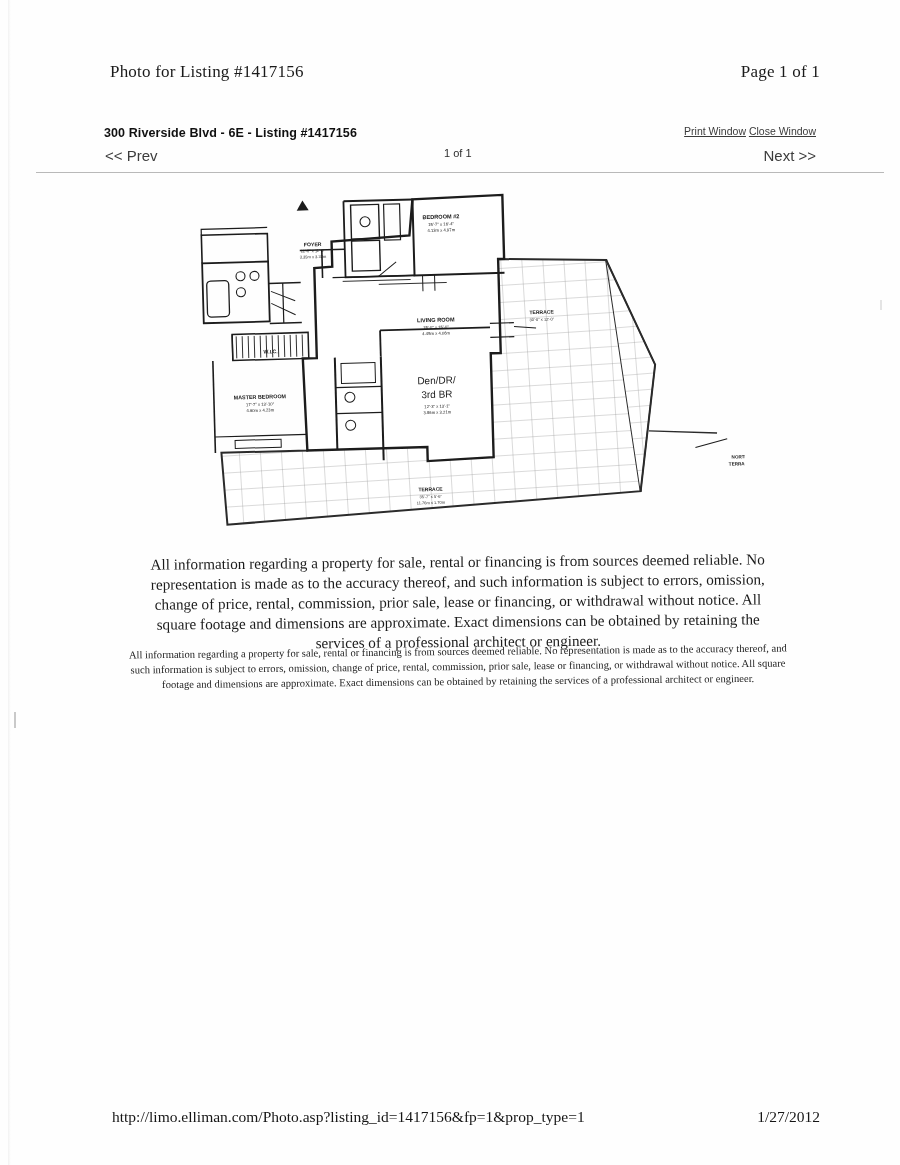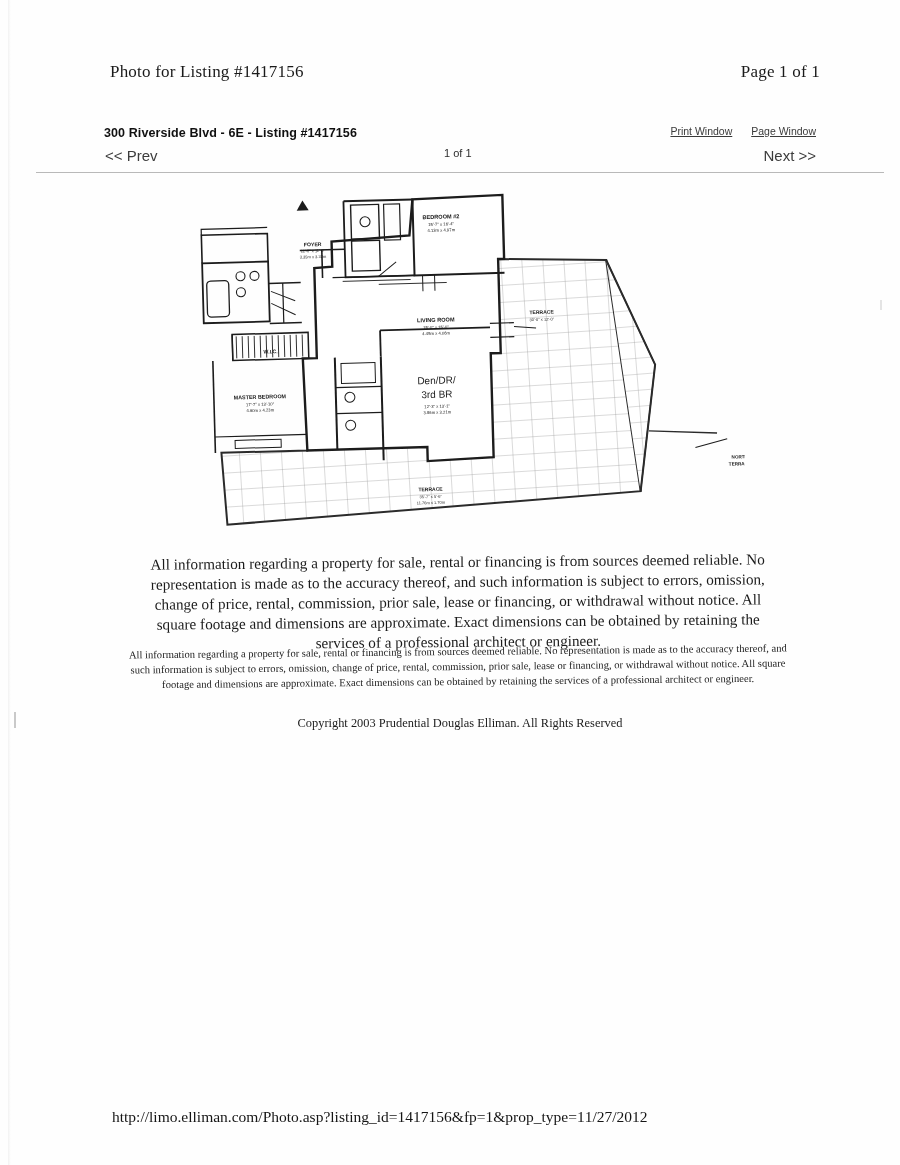"Print Window" .win-links a { margin-left: 16px -> none }
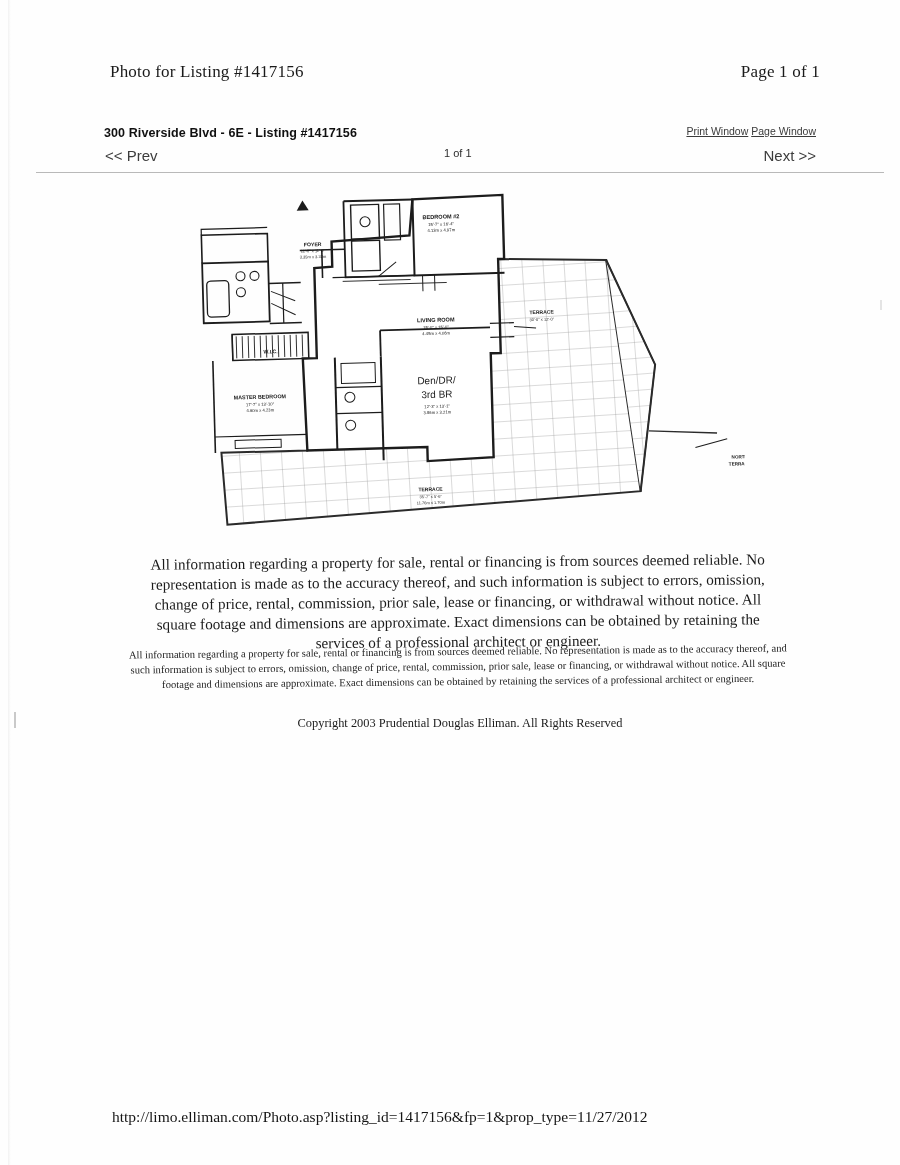"Page Window" a { text: Page -> Close }
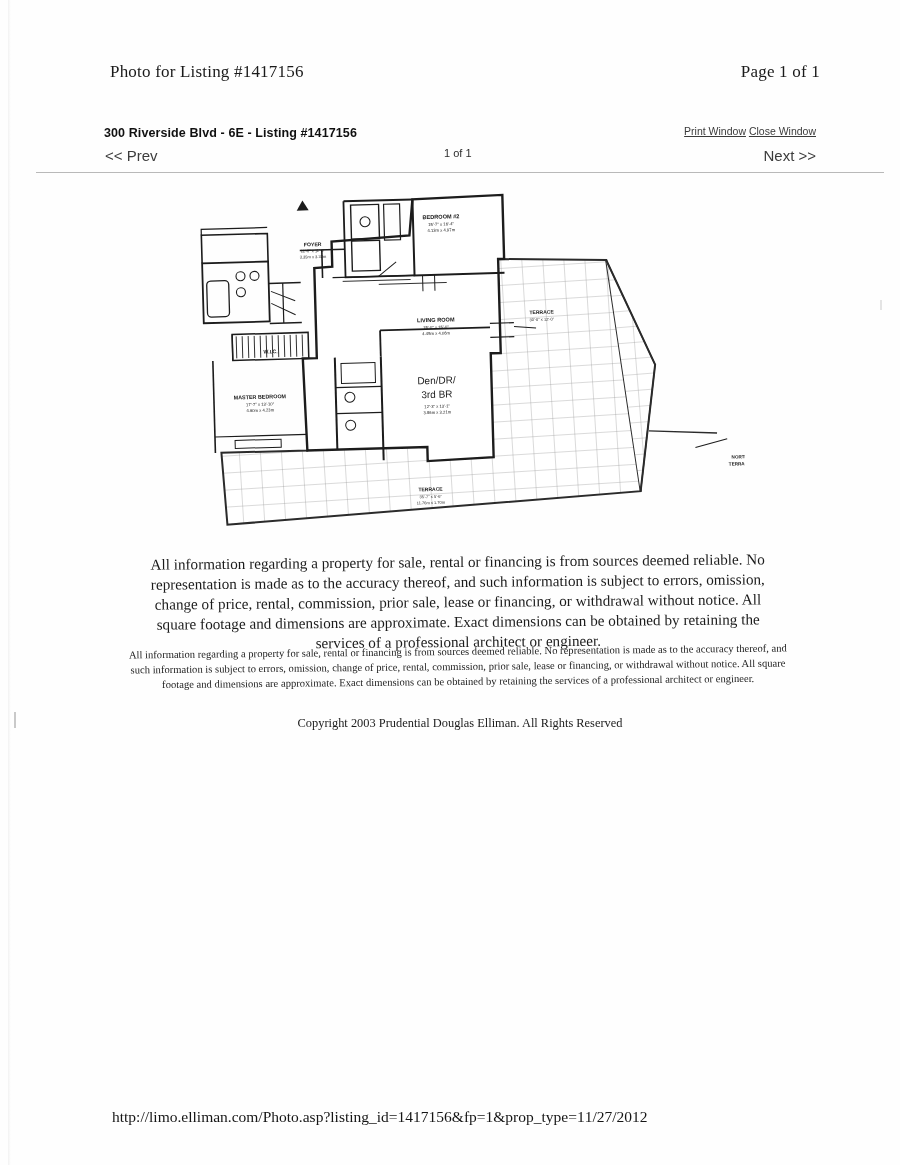"Copyright 2003 Prudential Douglas" div.copyright { html: <div>Copyright 2003 Prudential Douglas Elliman. All Rights Reserved</div> -> none }
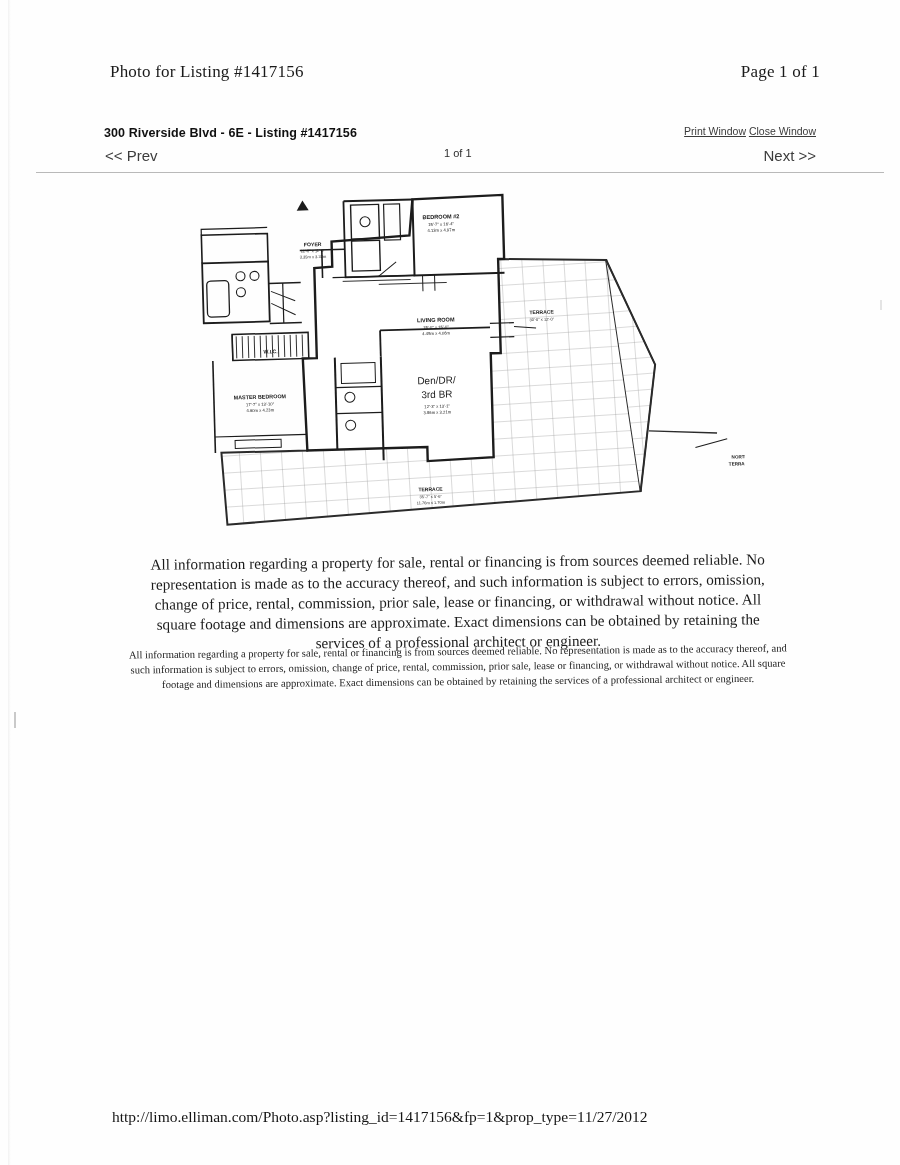"http://limo.elliman.com/Photo.asp?listin" .footer { justify-content: none -> space-between }
